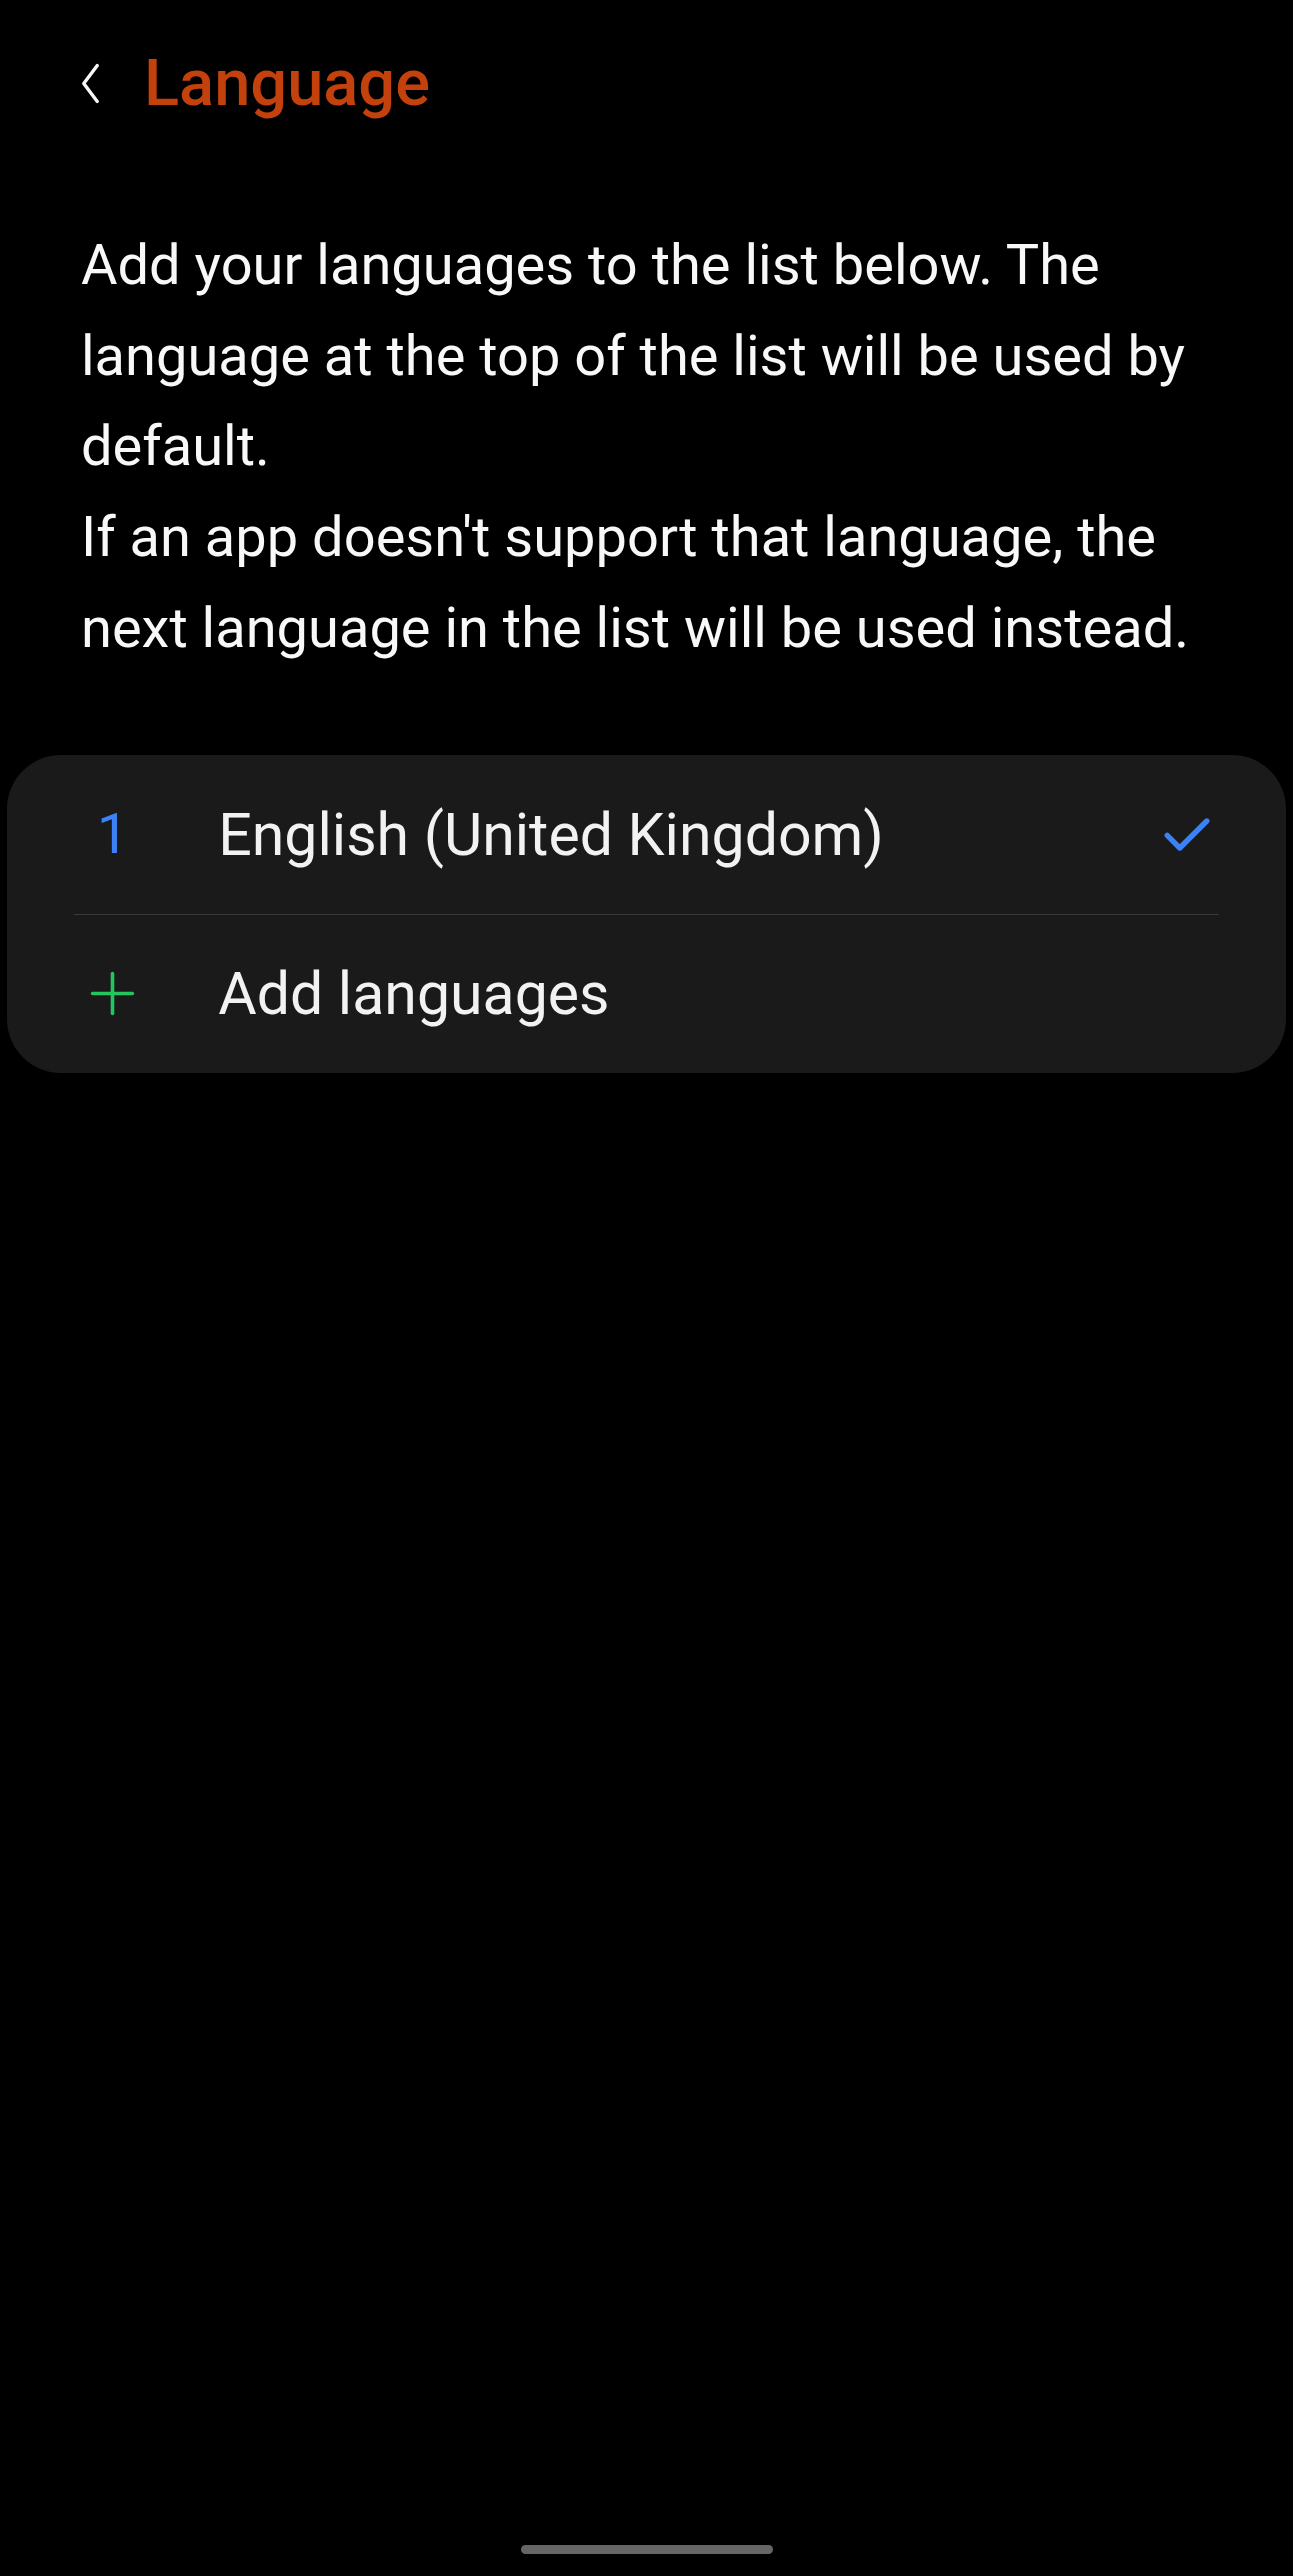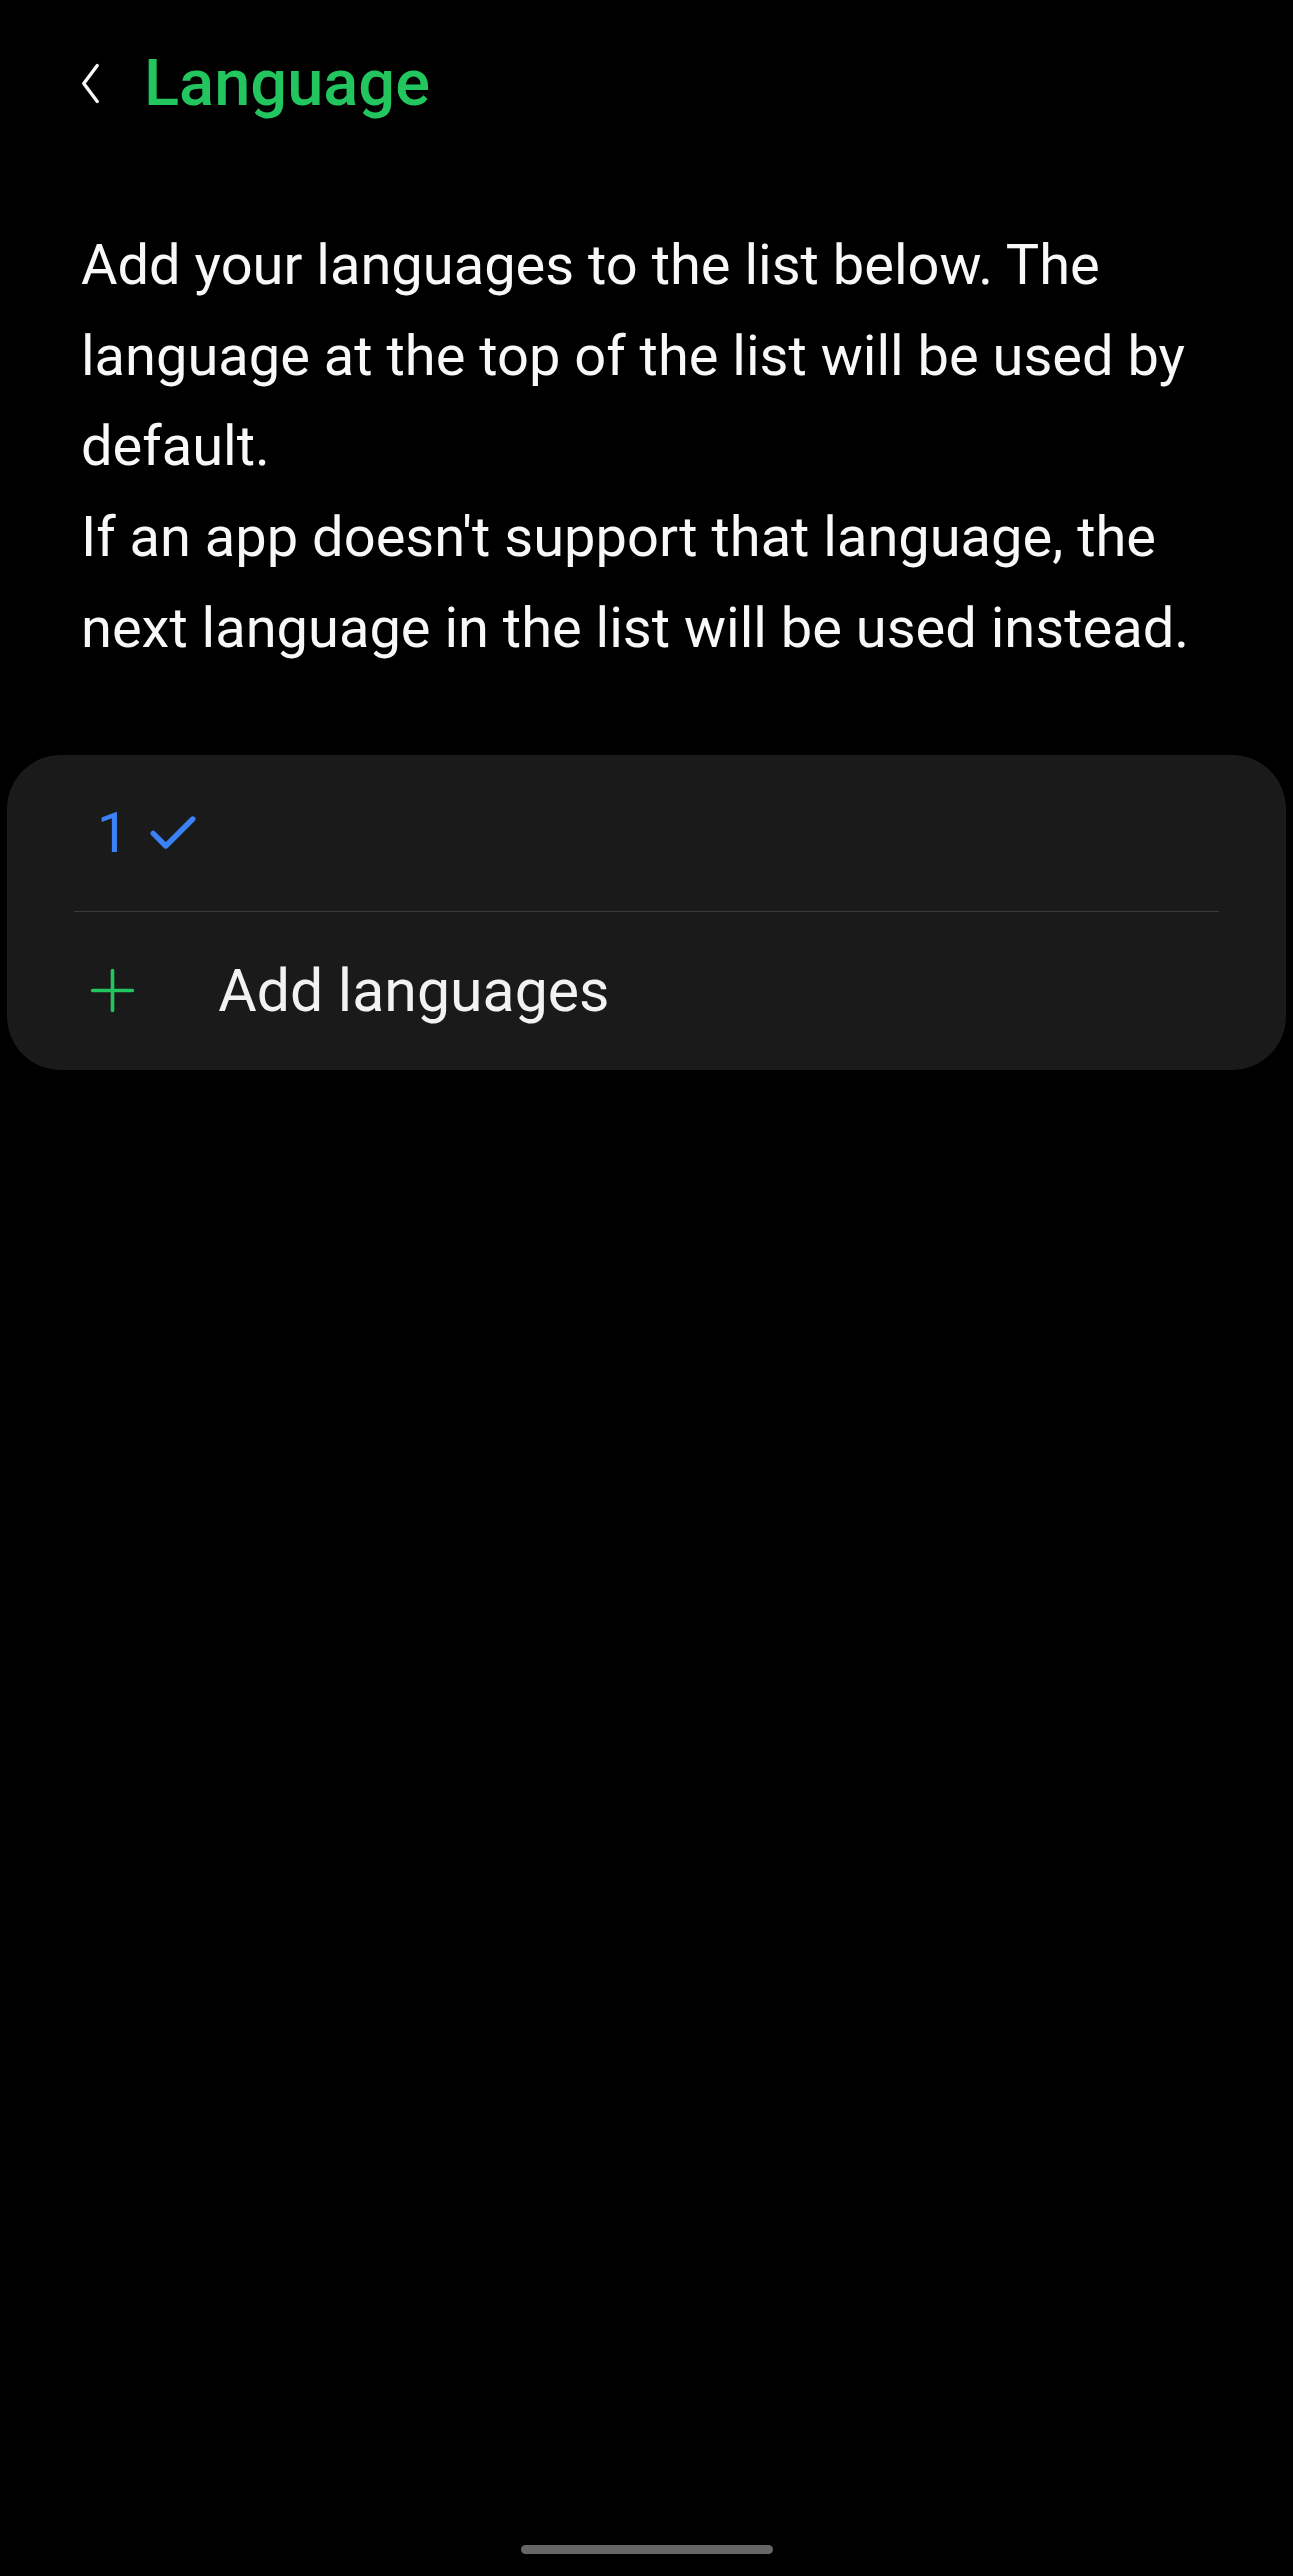"Language" .page-title { color: #22c55e -> #c2410c }
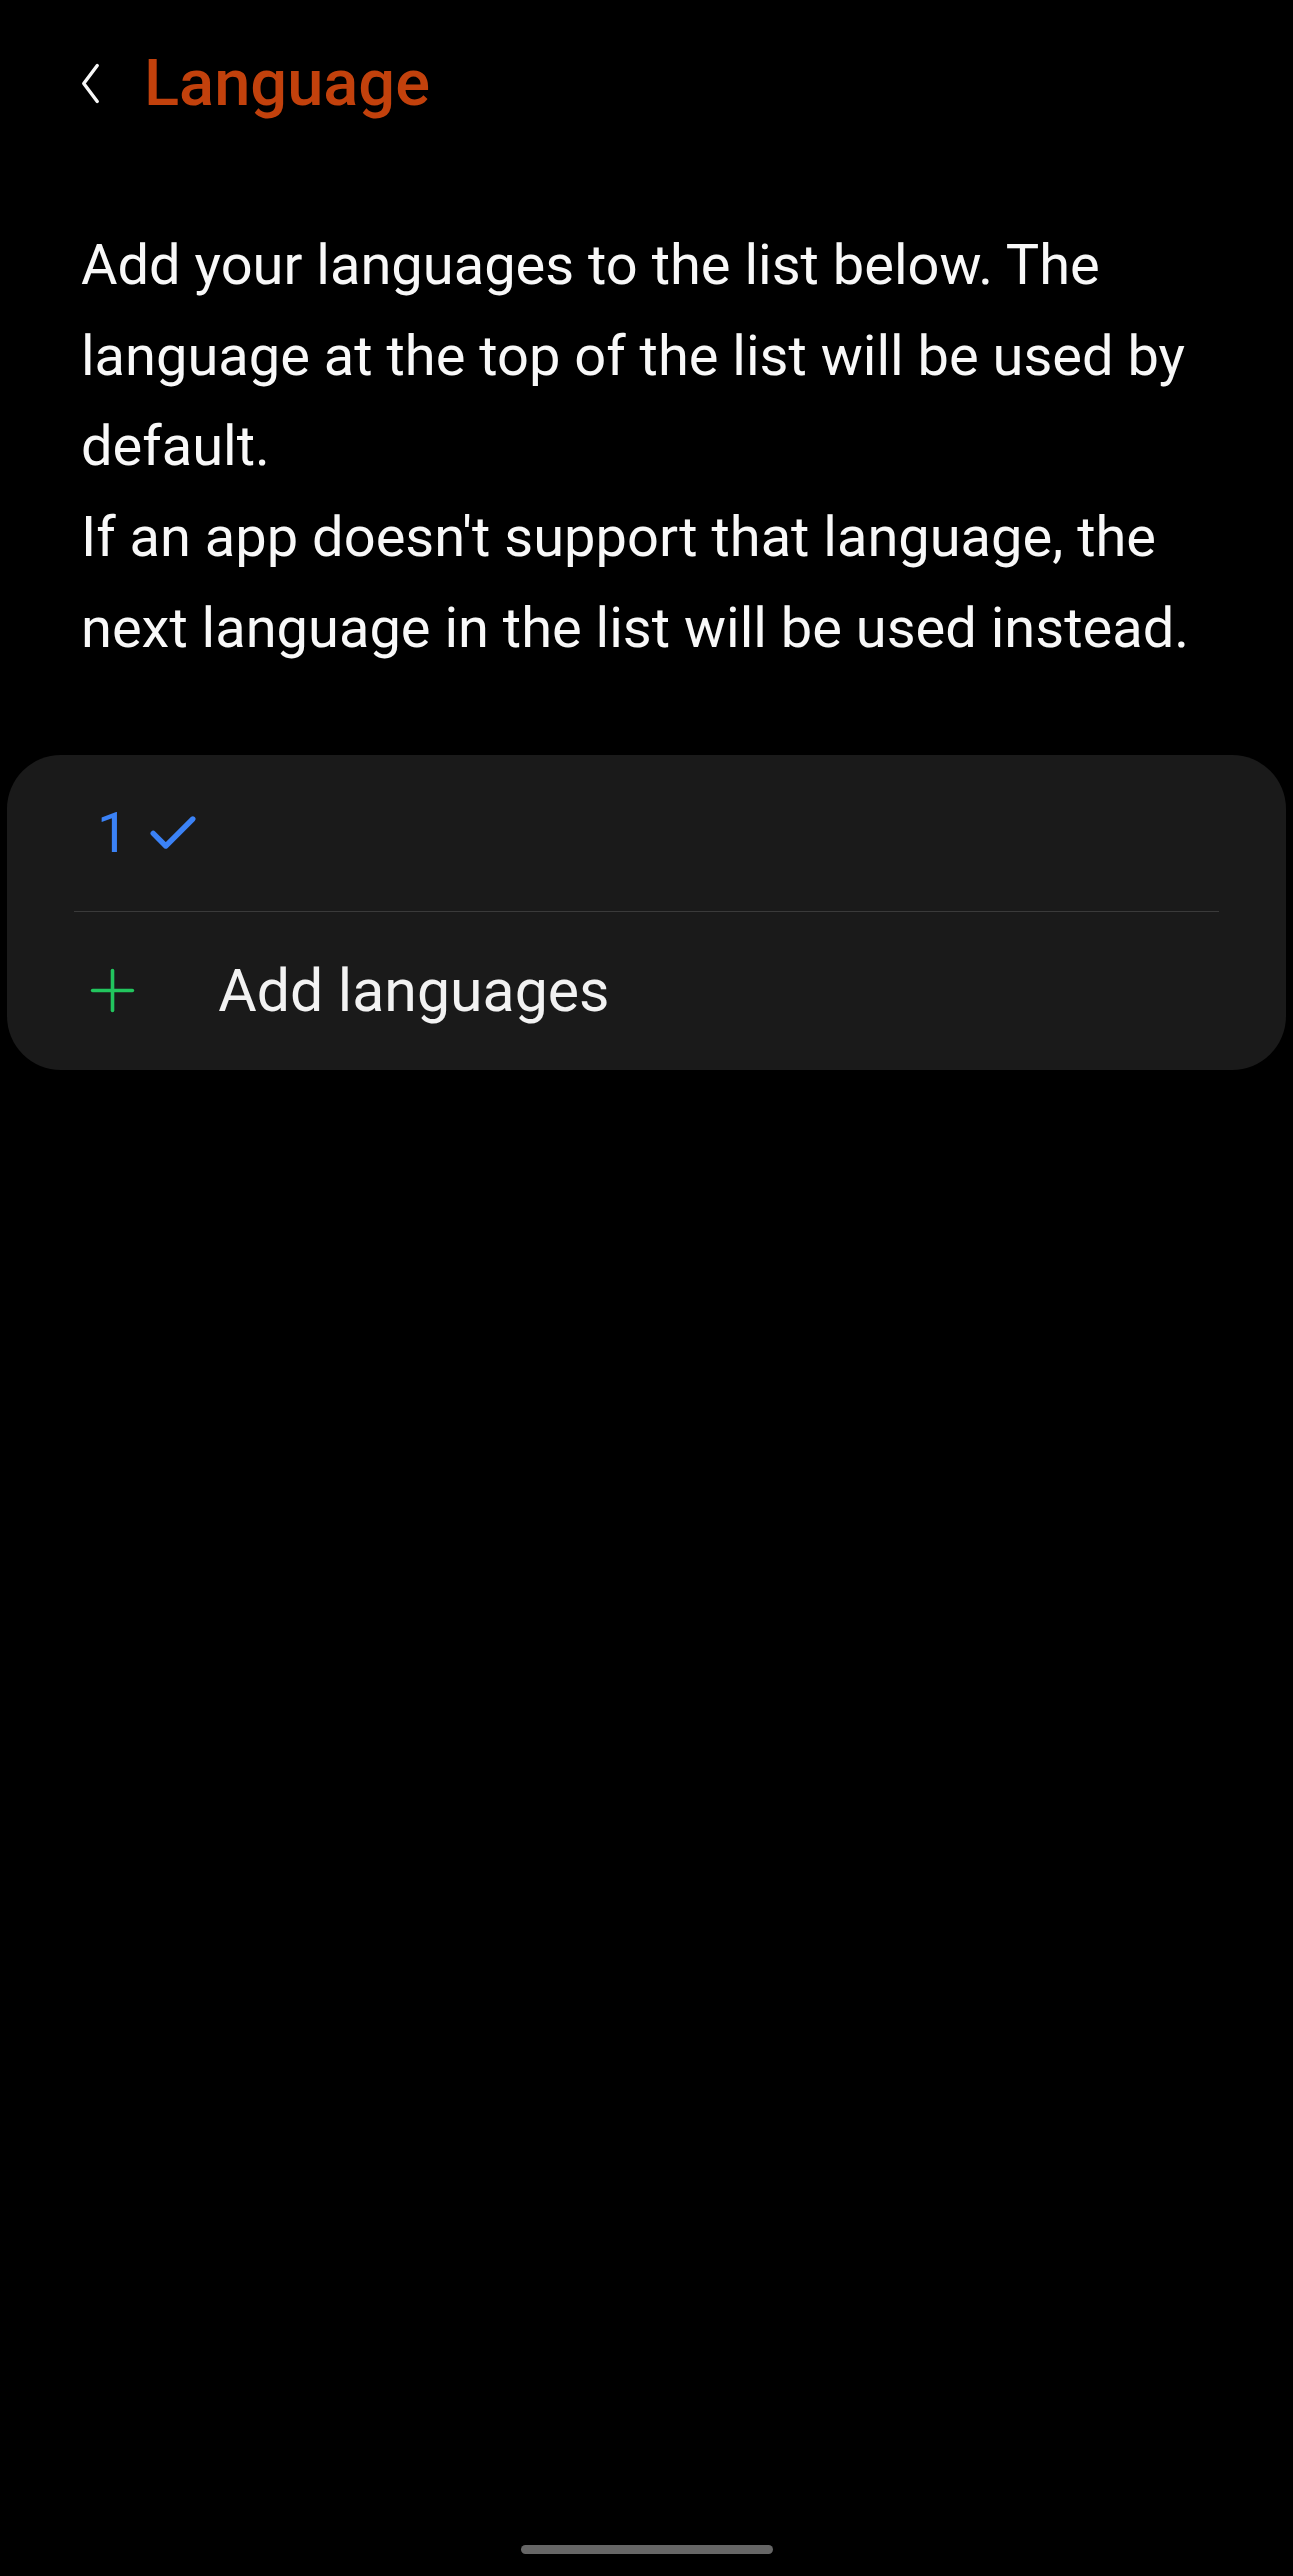"English (United Kingdom)" span.language-name { html: none -> <span>English (United Kingdom)</span> }
